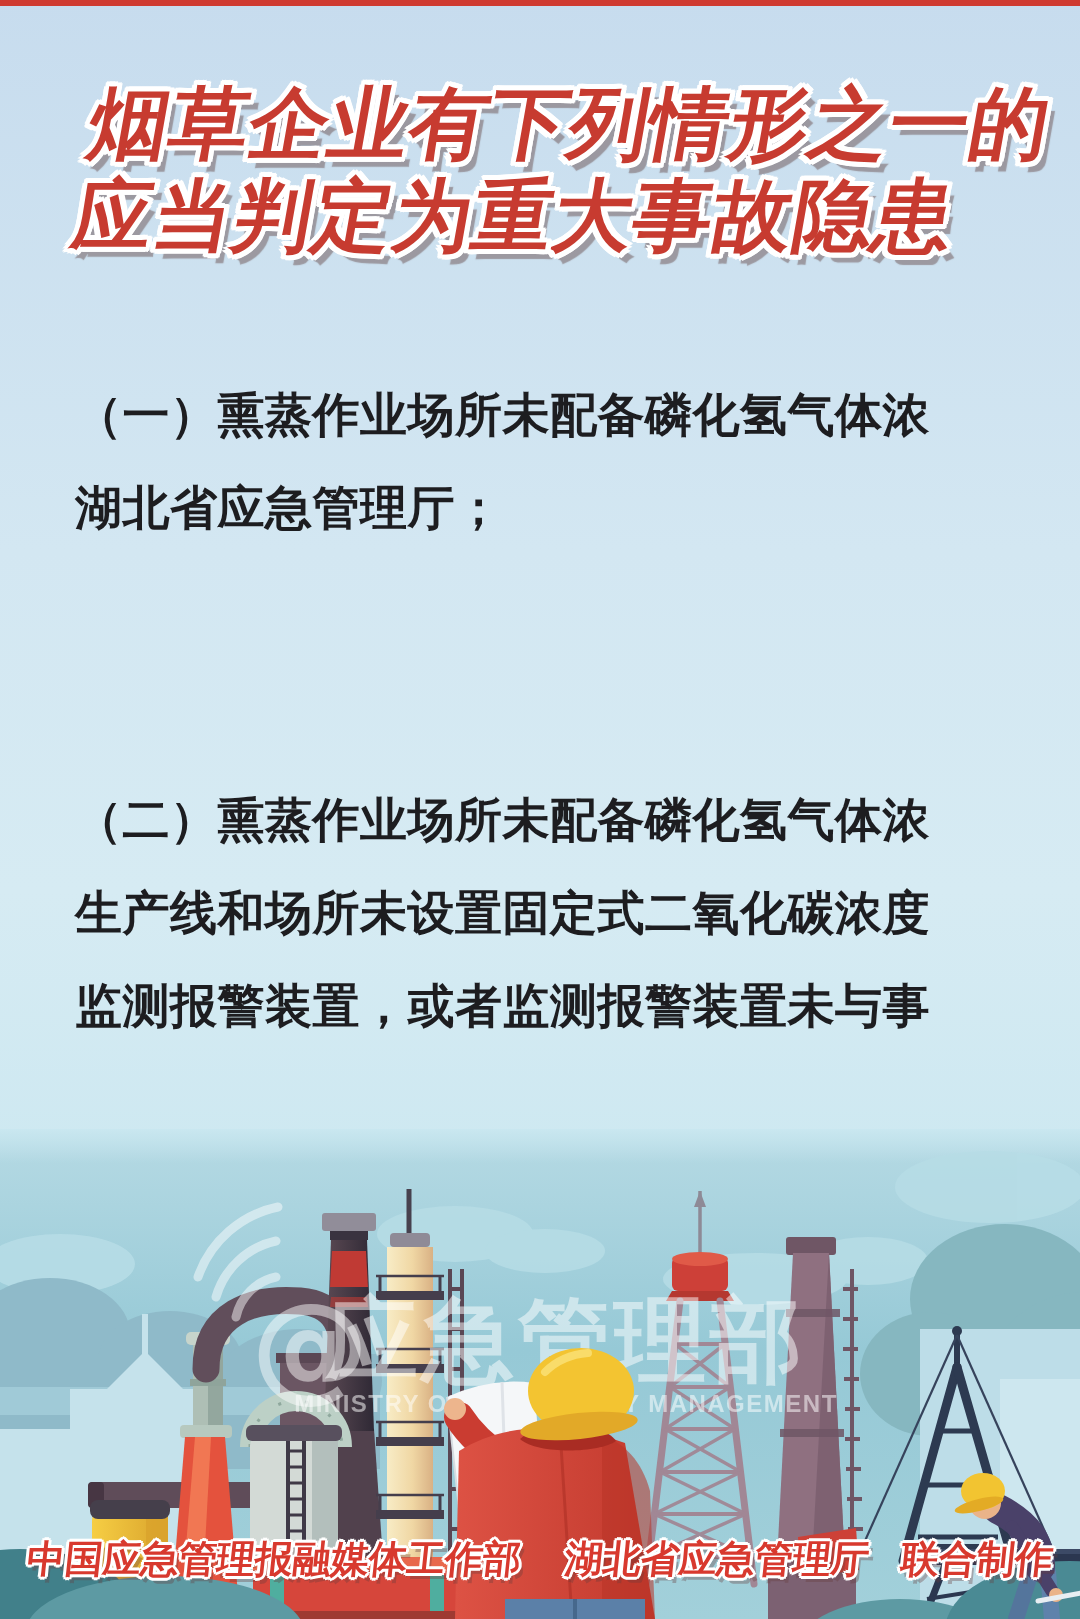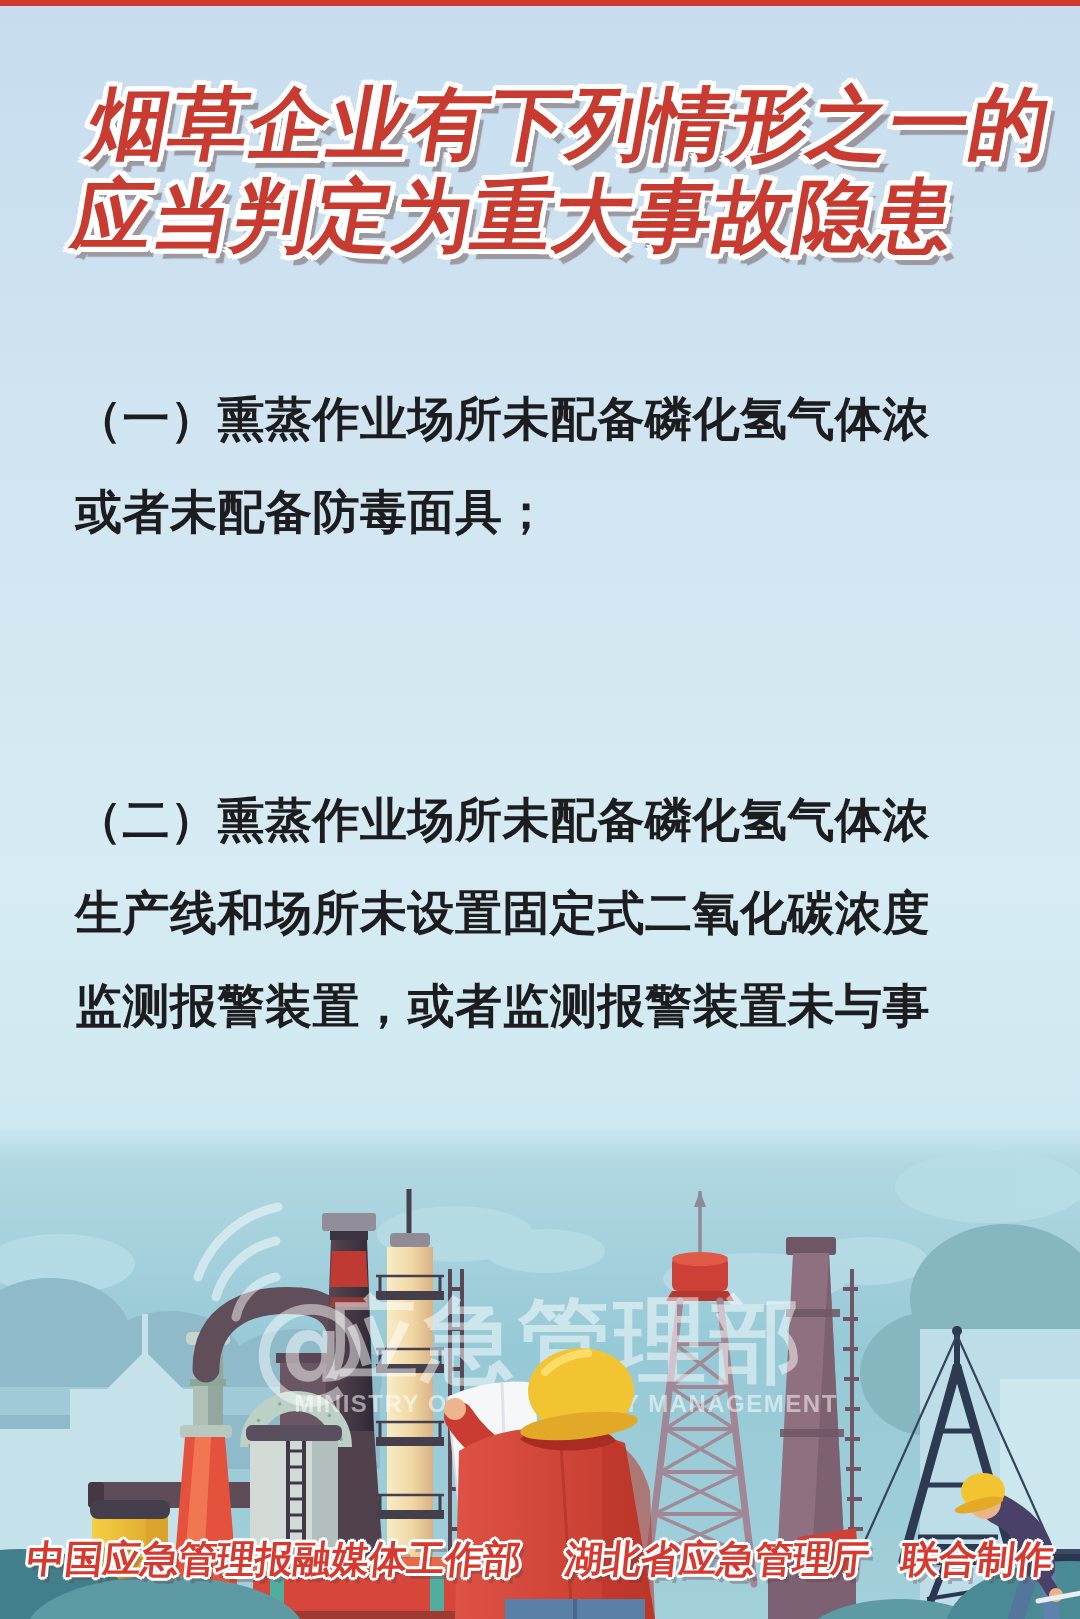"（一）熏蒸作业场所未配备磷化氢气体浓" .para1 { font-family: none -> Liberation Mono, monospace }
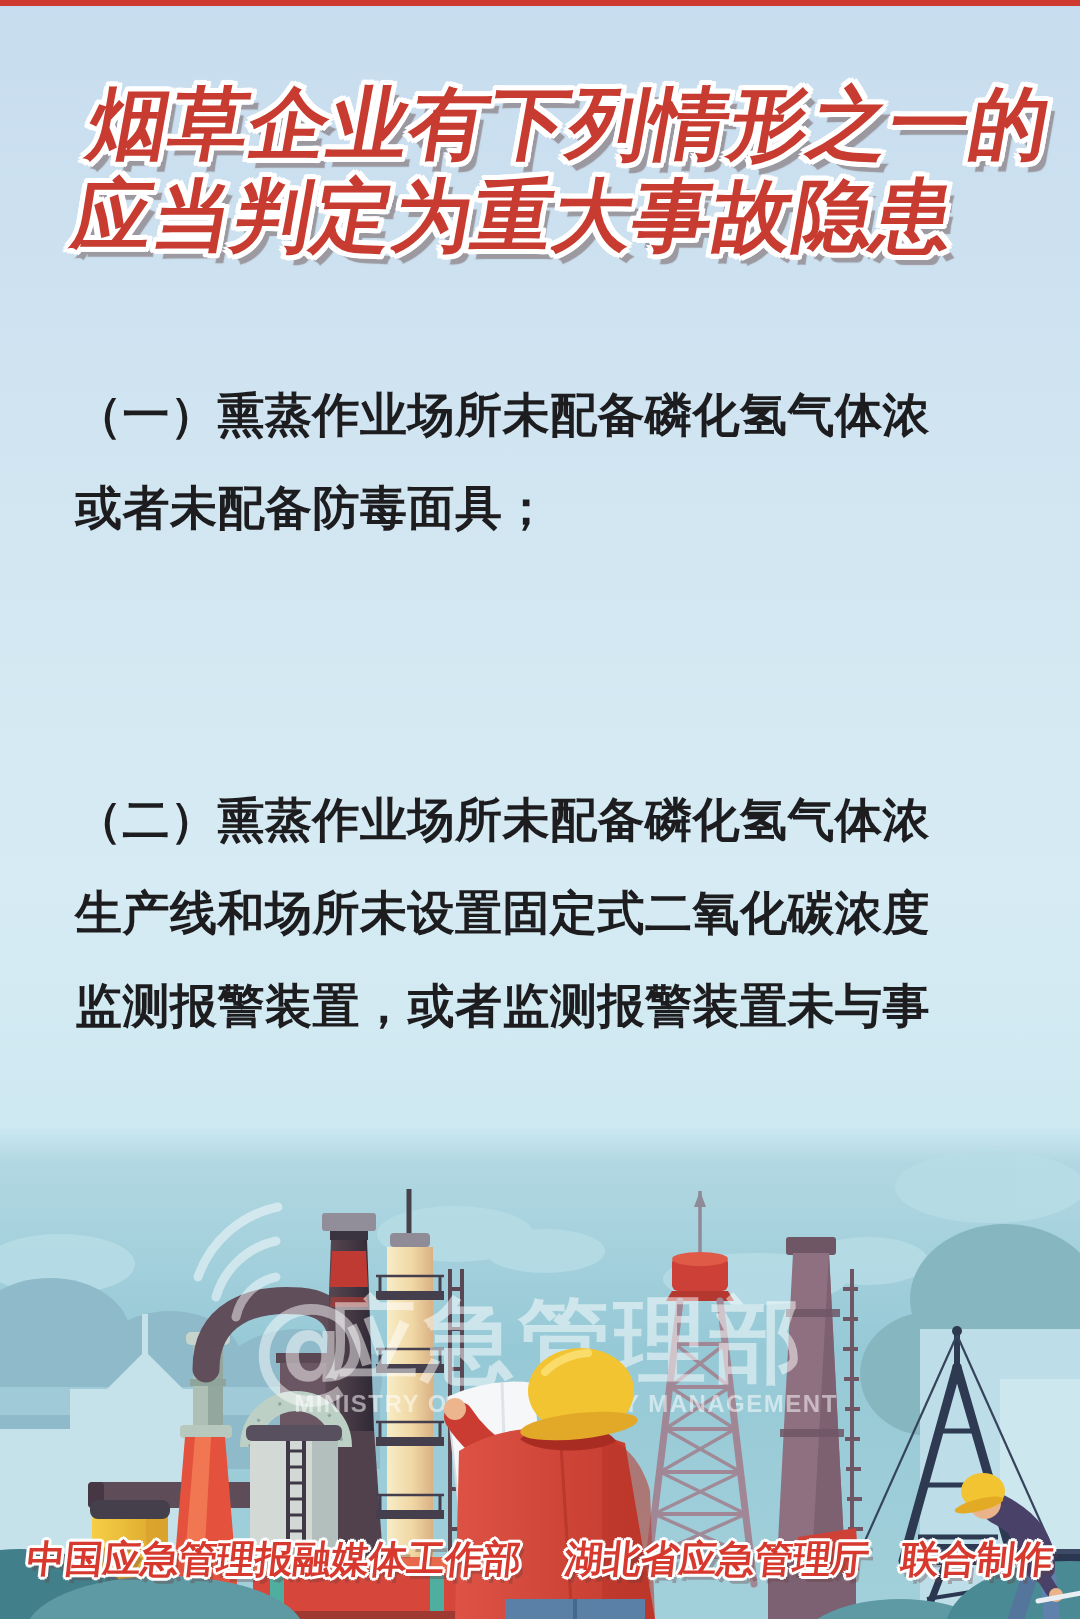"或者未配备防毒面具；" div.body-line { text: 或者未配备防毒面具 -> 湖北省应急管理厅 }
